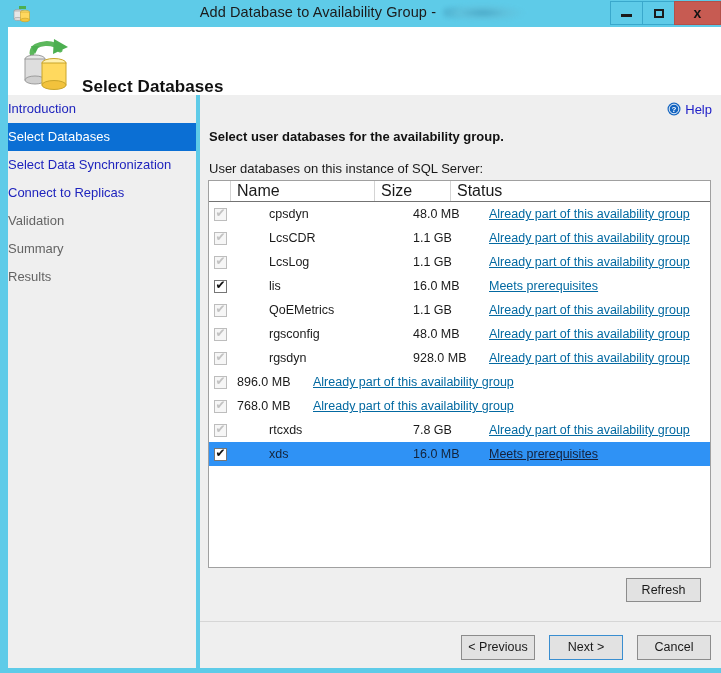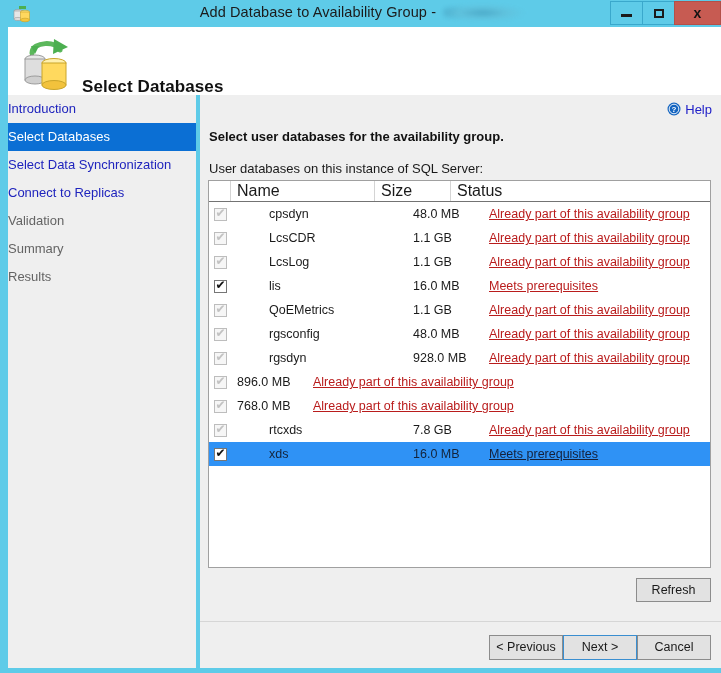"Already part of this availability" .status-link { color: #b91c1c -> #0369a1 }
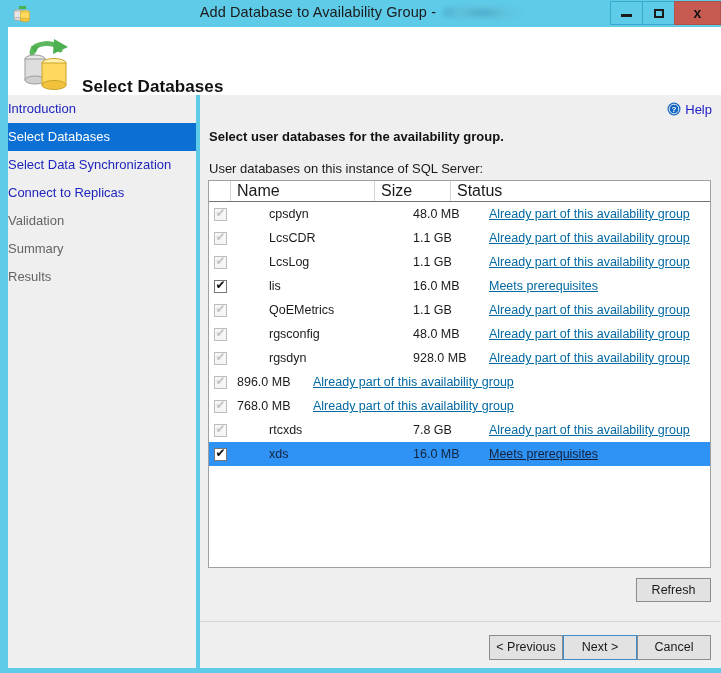"Refresh" .btn-refresh { right: 10px -> 20px }
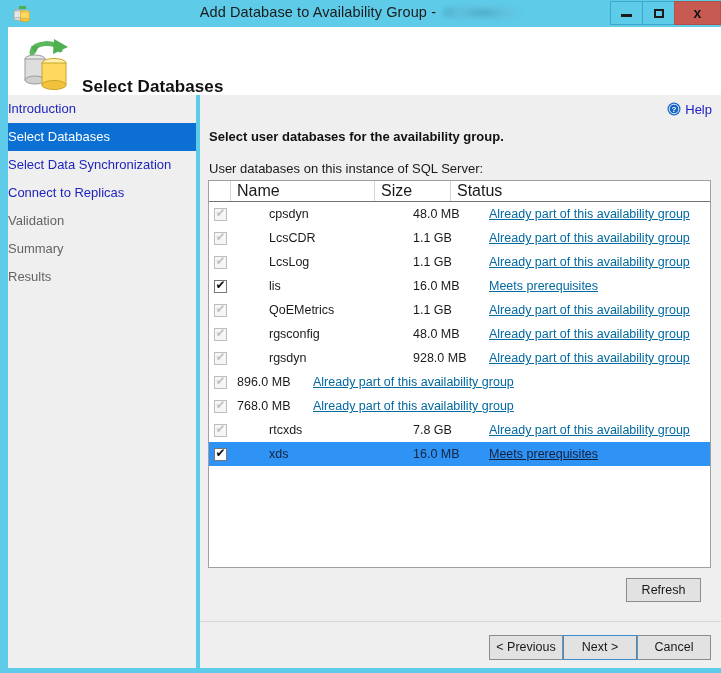"< Previous" .footer-btns { gap: 0 -> 14px }
